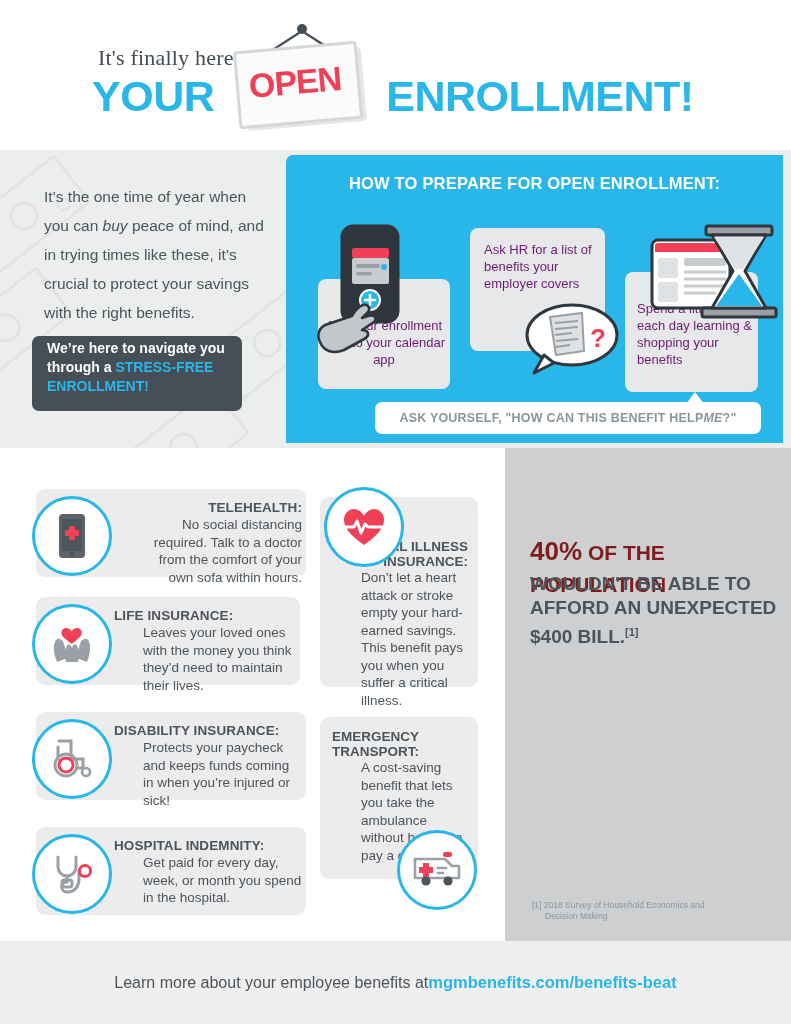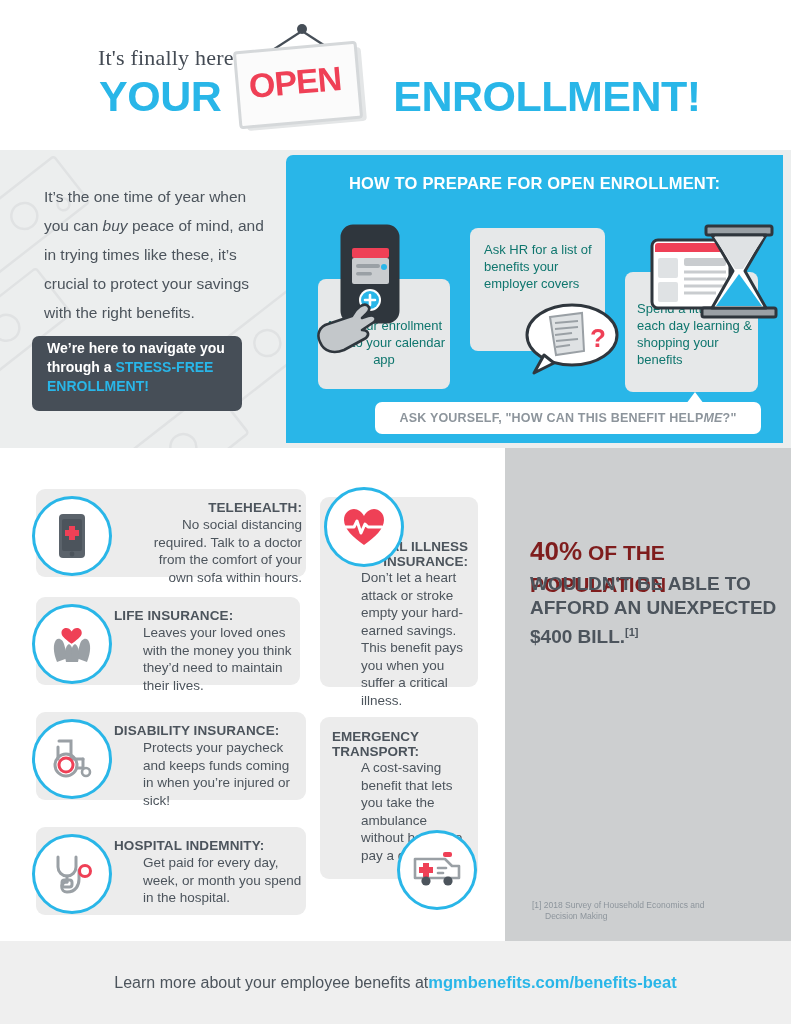"YOUR ENROLLMENT!" .hdr-main { margin-left: 7px -> none }
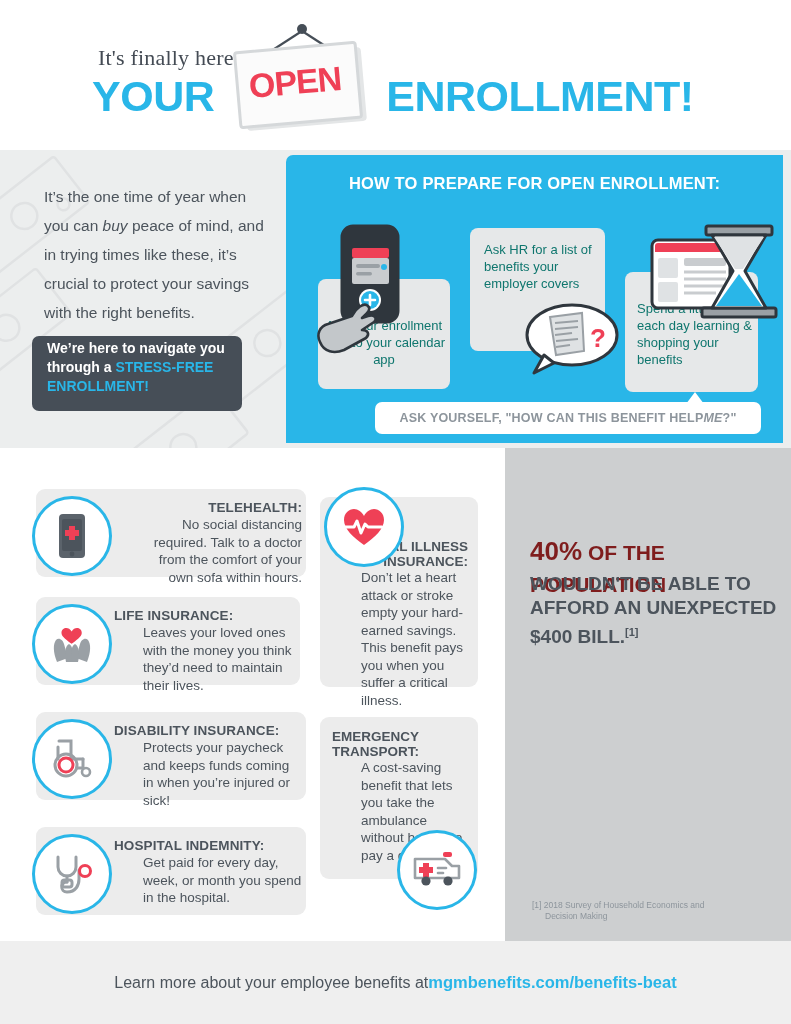"Ask HR for a list" .step-card { color: #0f766e -> #701a75 }
